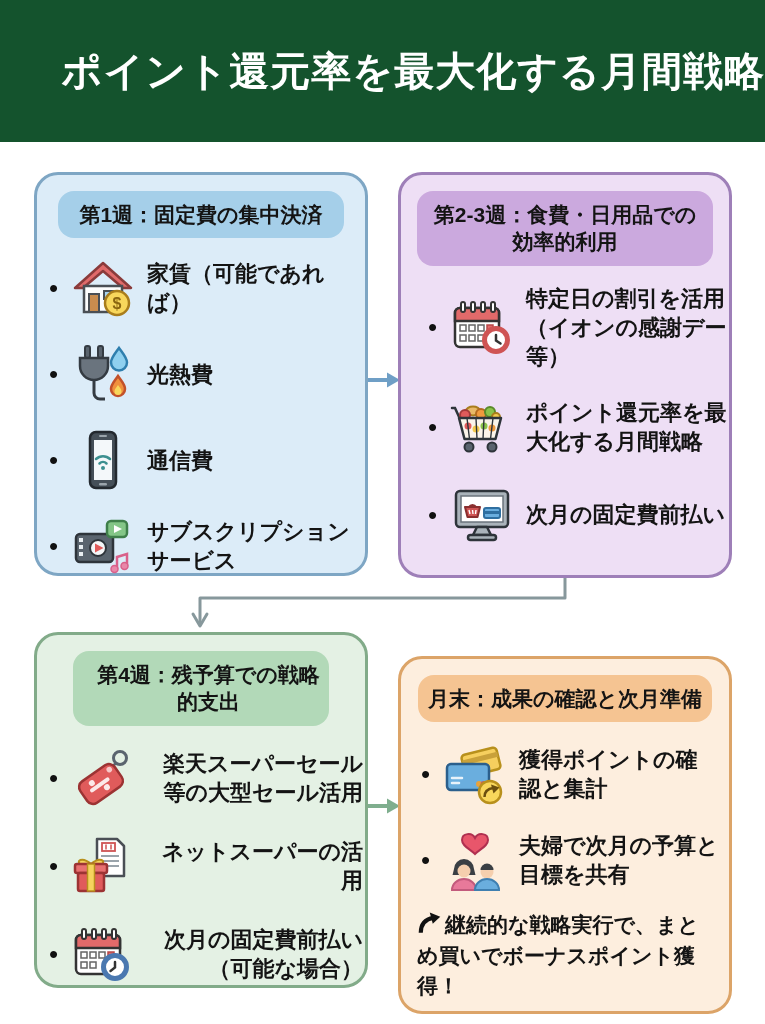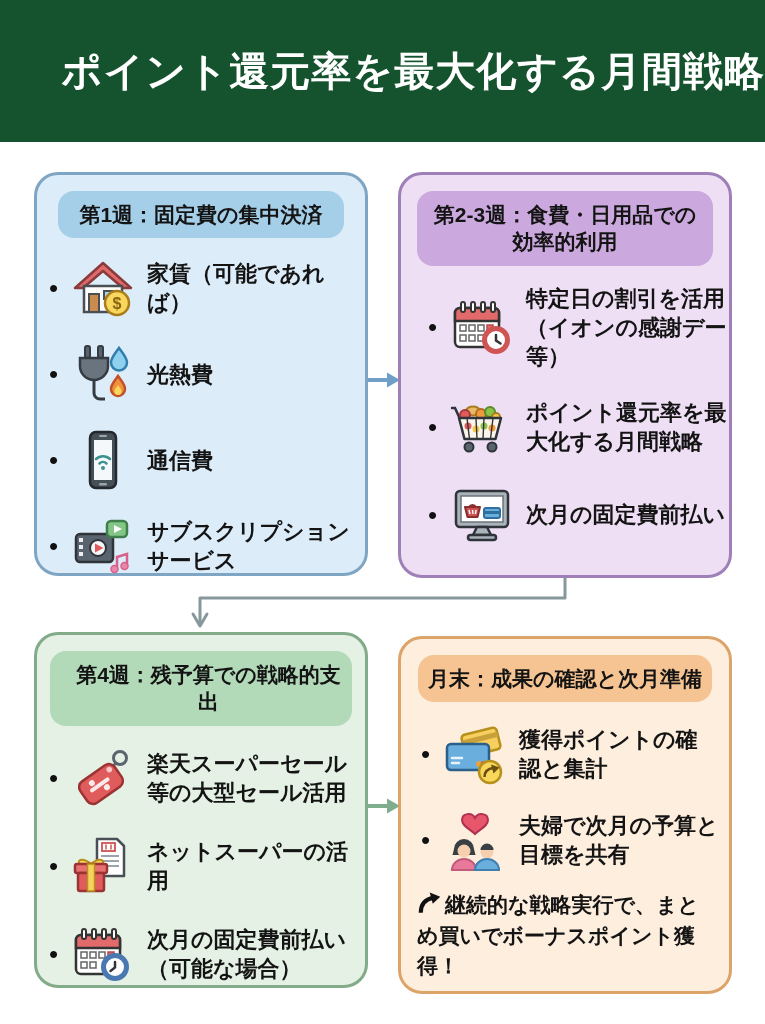"第4週：残予算での戦略的支出" #box3 .badge { width: 302px -> 256px }
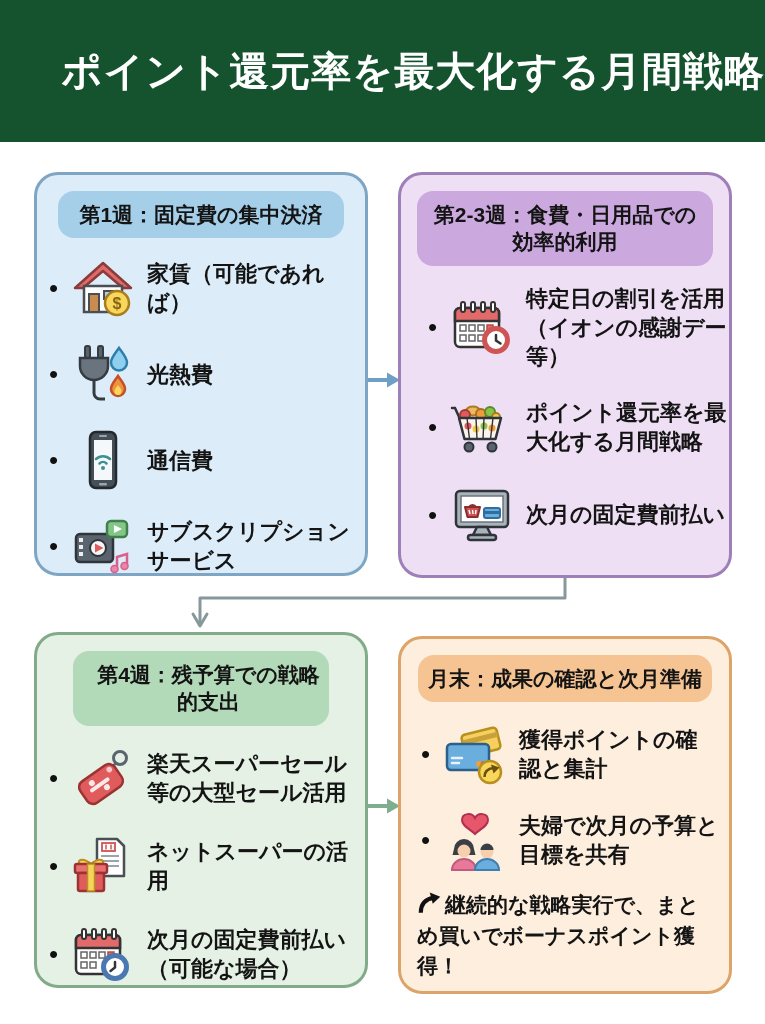"月末：成果の確認と次月準備" #box4 { top: 636px -> 656px }
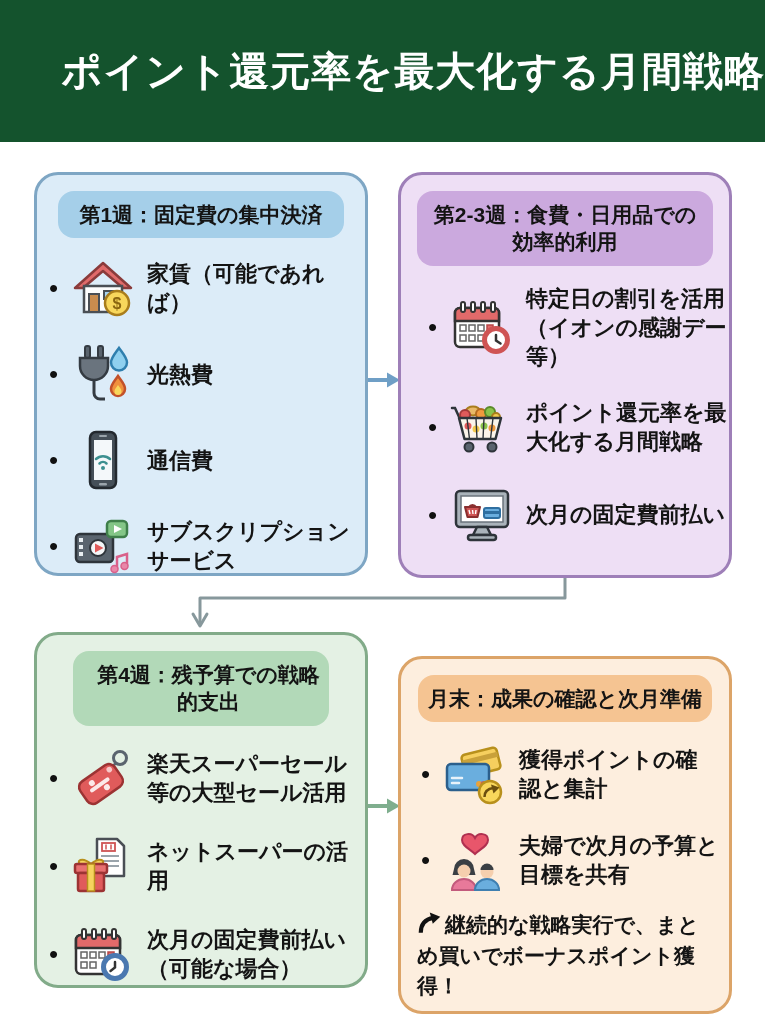"楽天スーパーセール等の大型セール活用" #box3 .item-text { text-align: none -> right }
